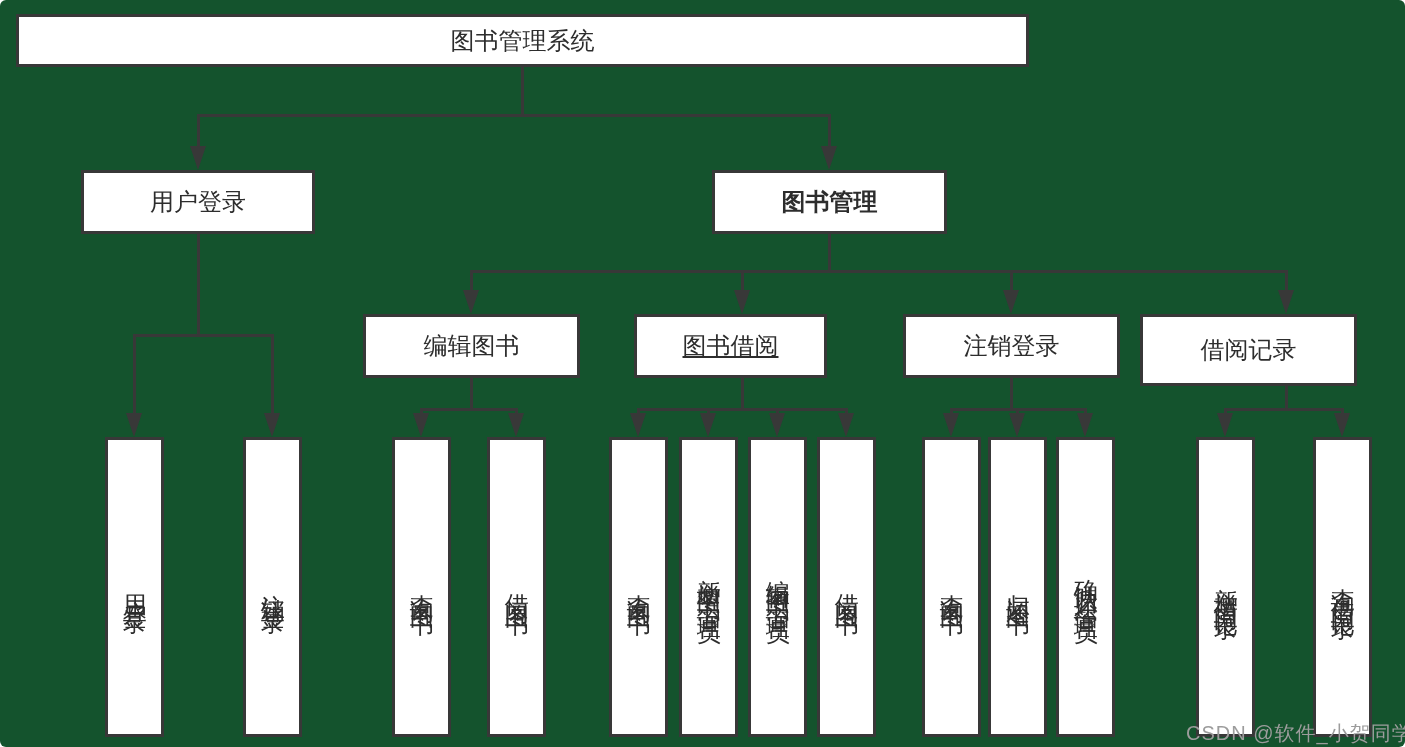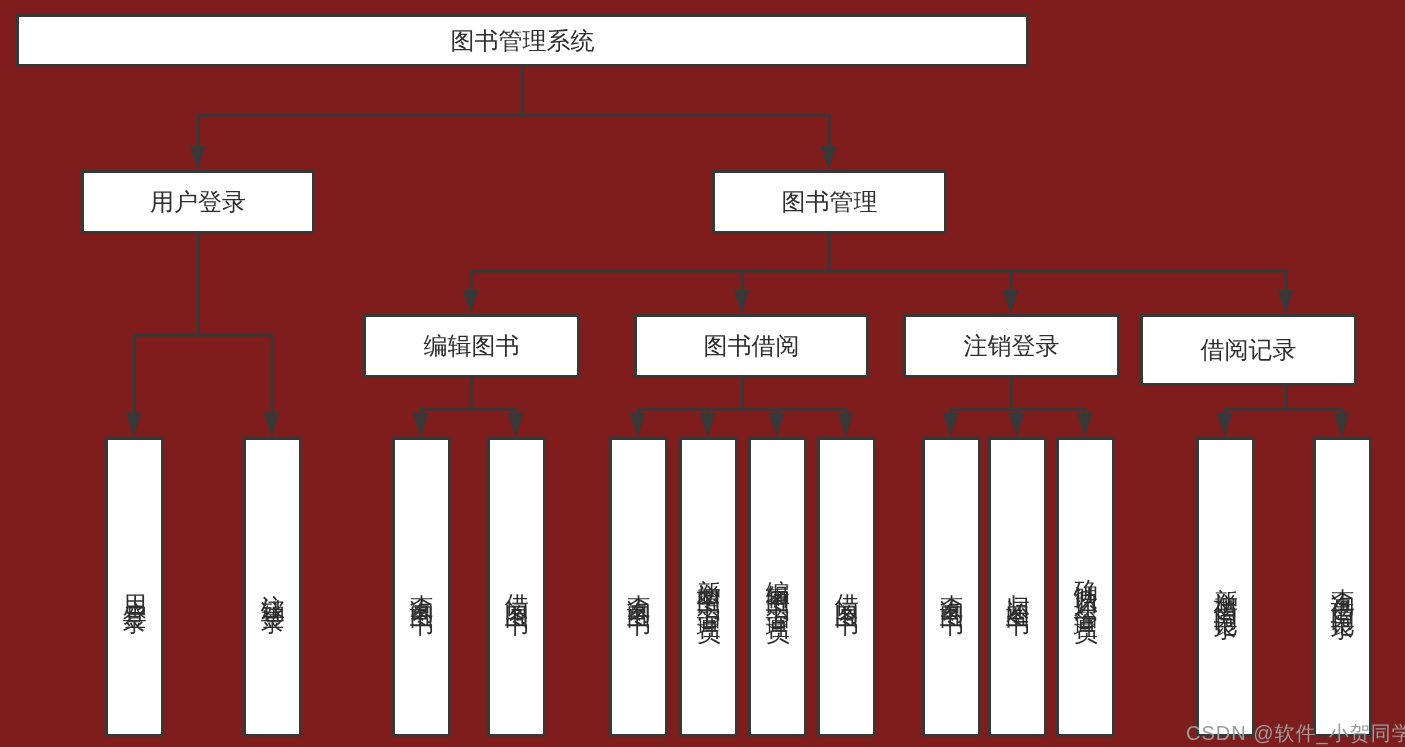"图书管理系统" .canvas { background: #7f1d1d -> #14532d; border-radius: none -> 6px }
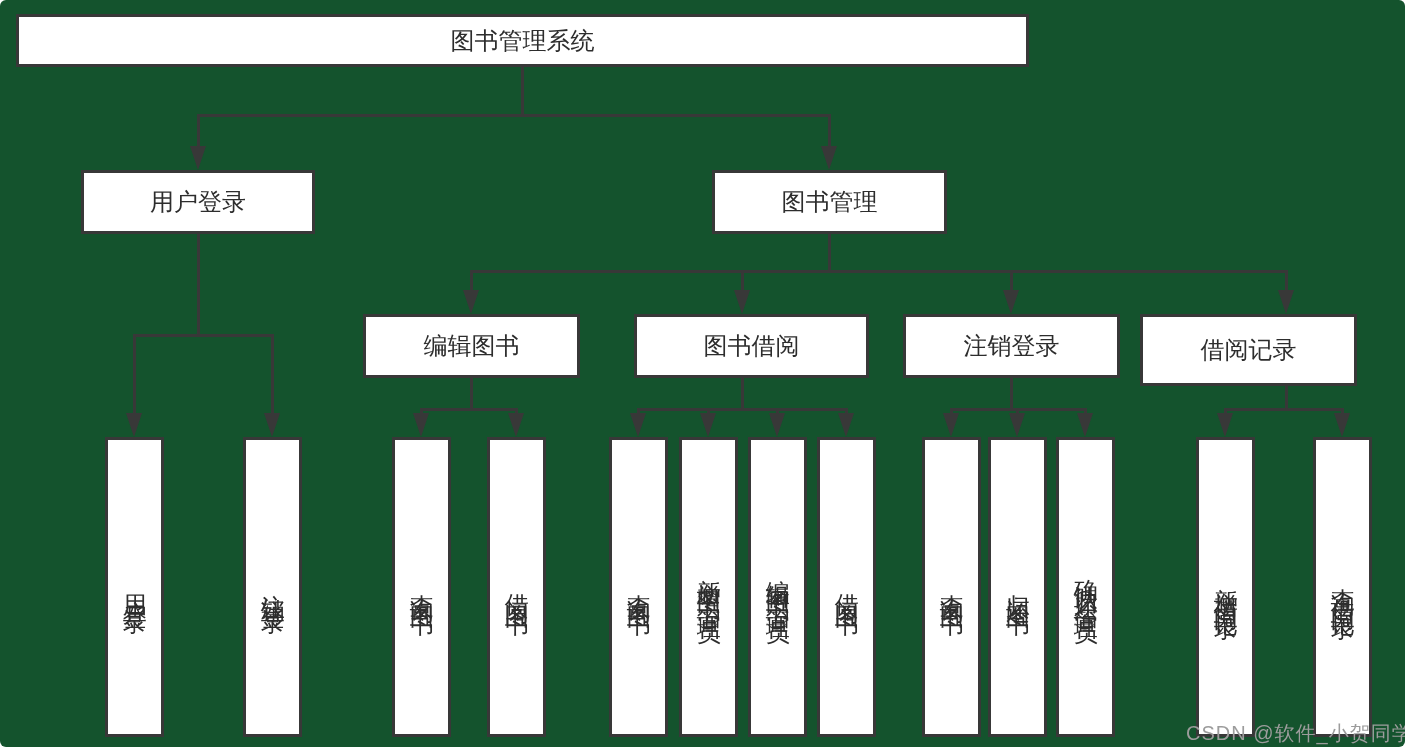"图书管理" div.box { font-weight: none -> bold }
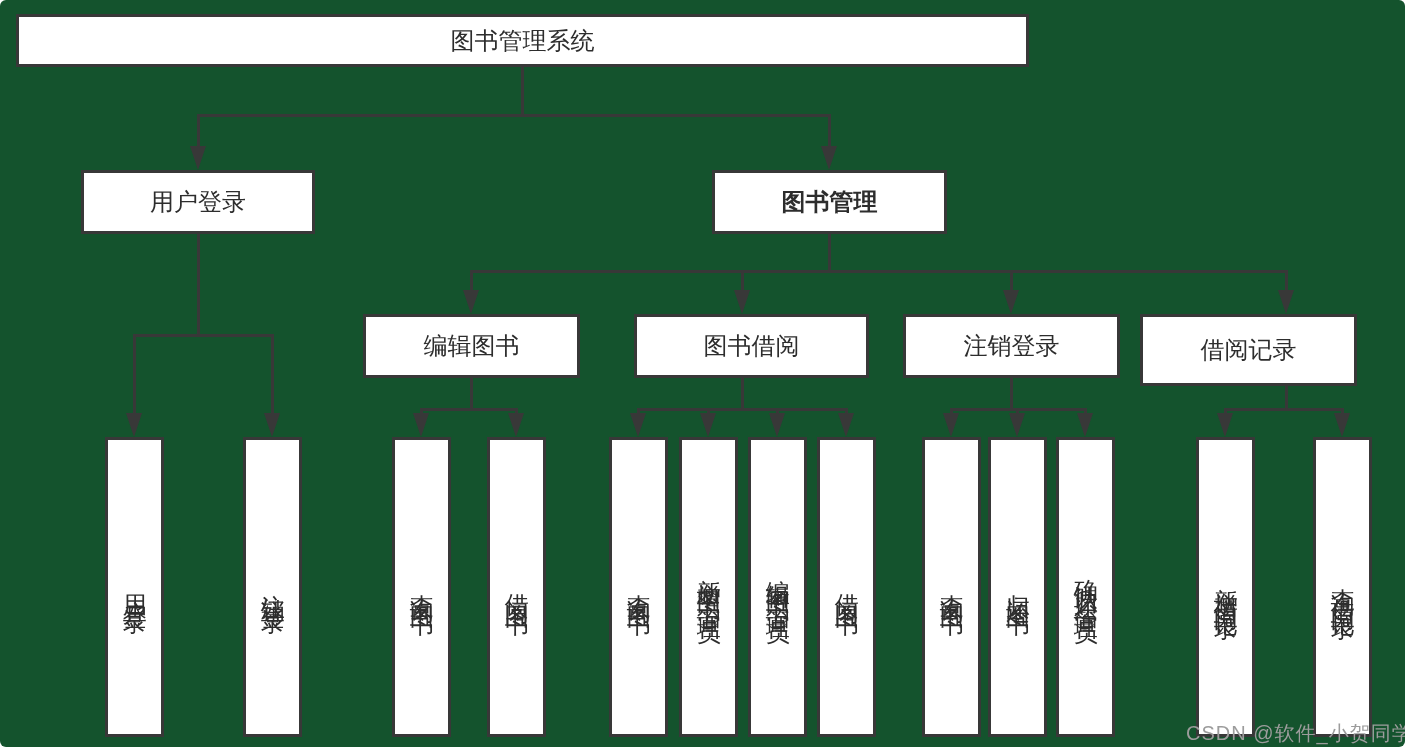"图书借阅" div.box { text-decoration: none -> underline; width: 235px -> 193px }
